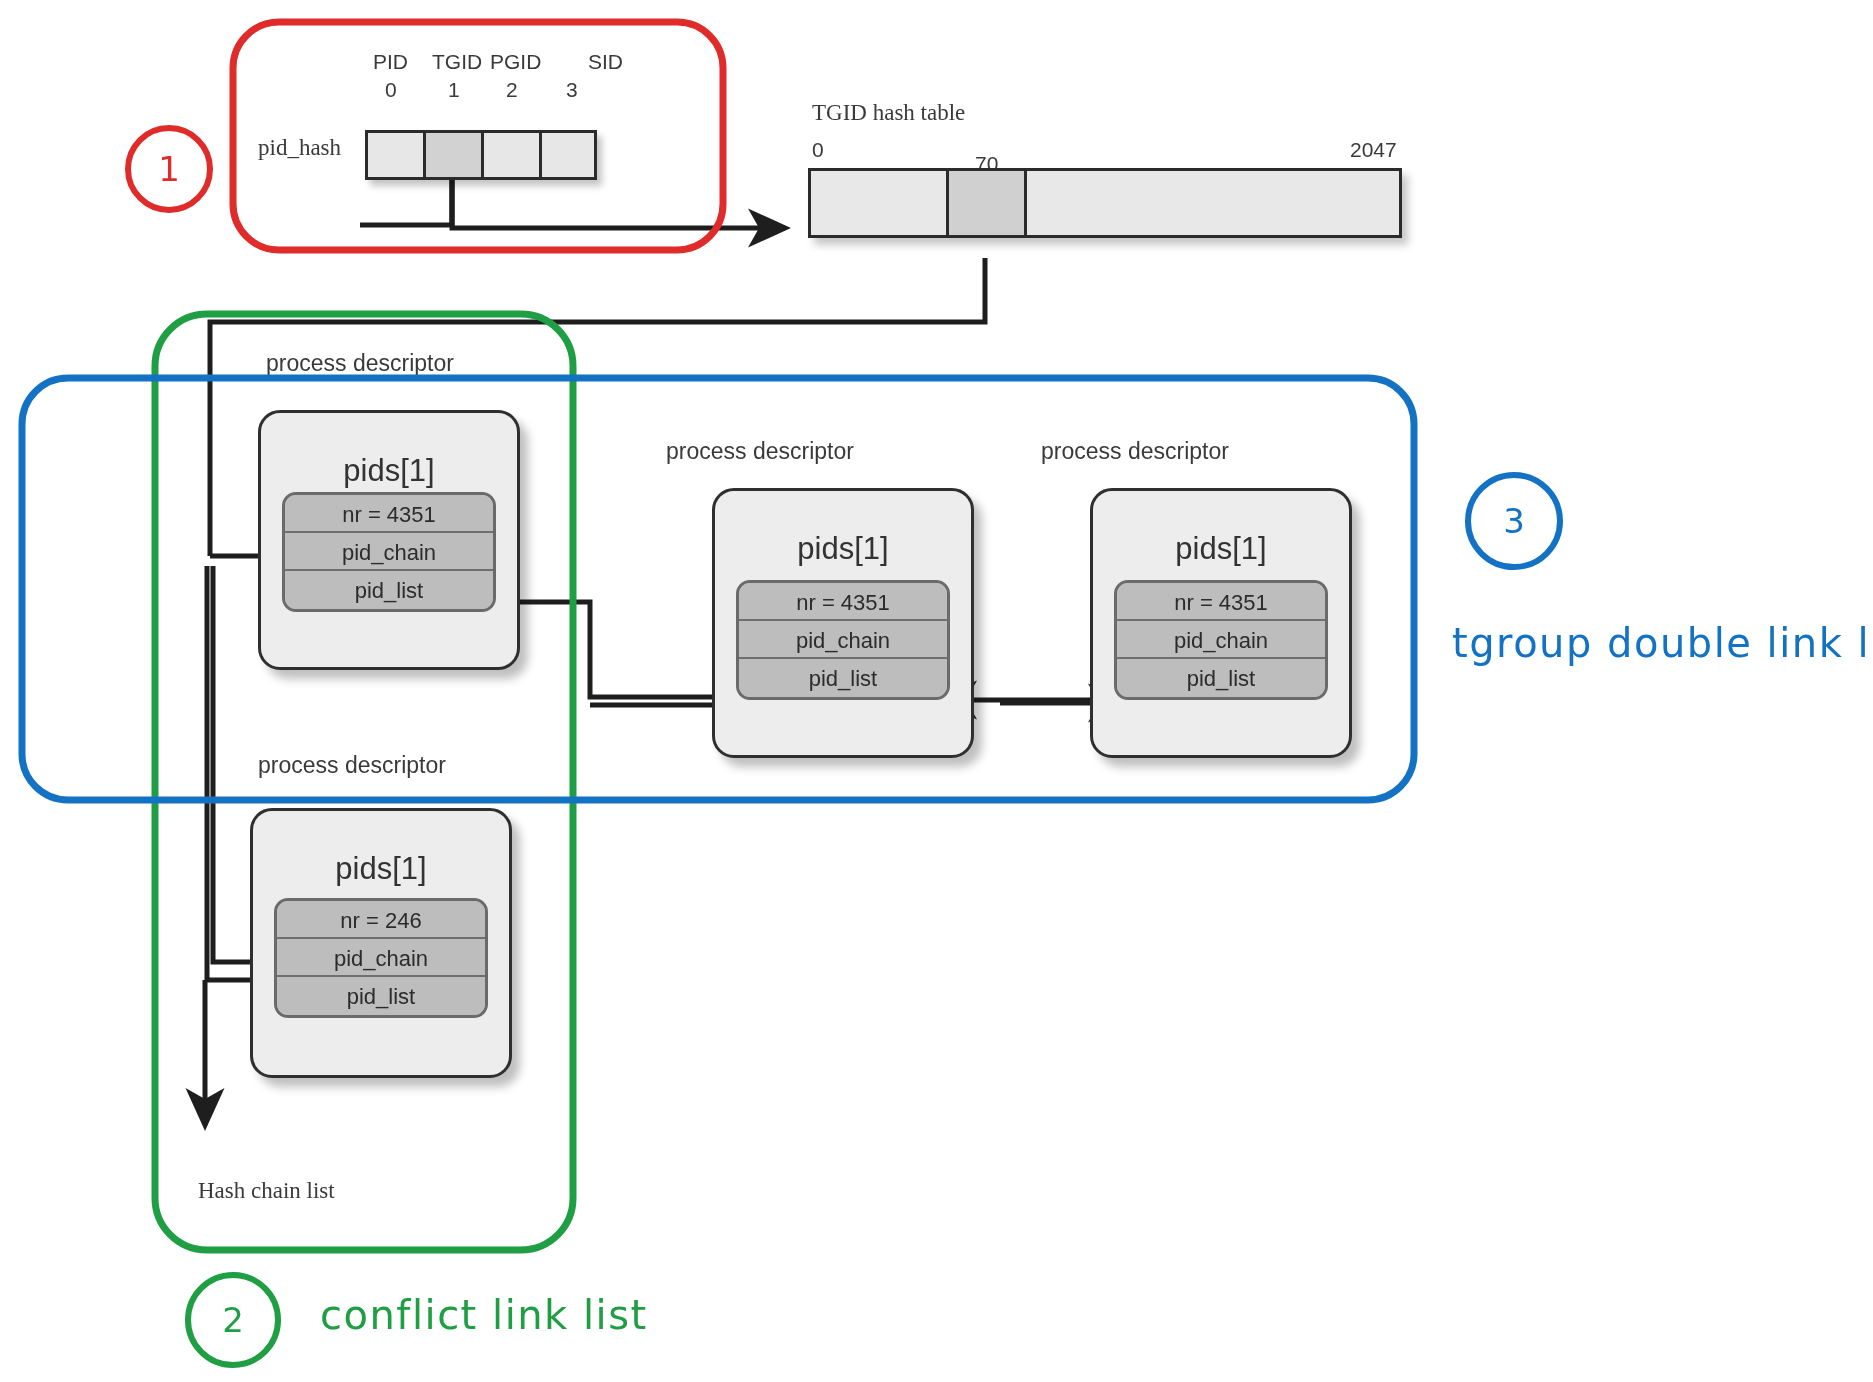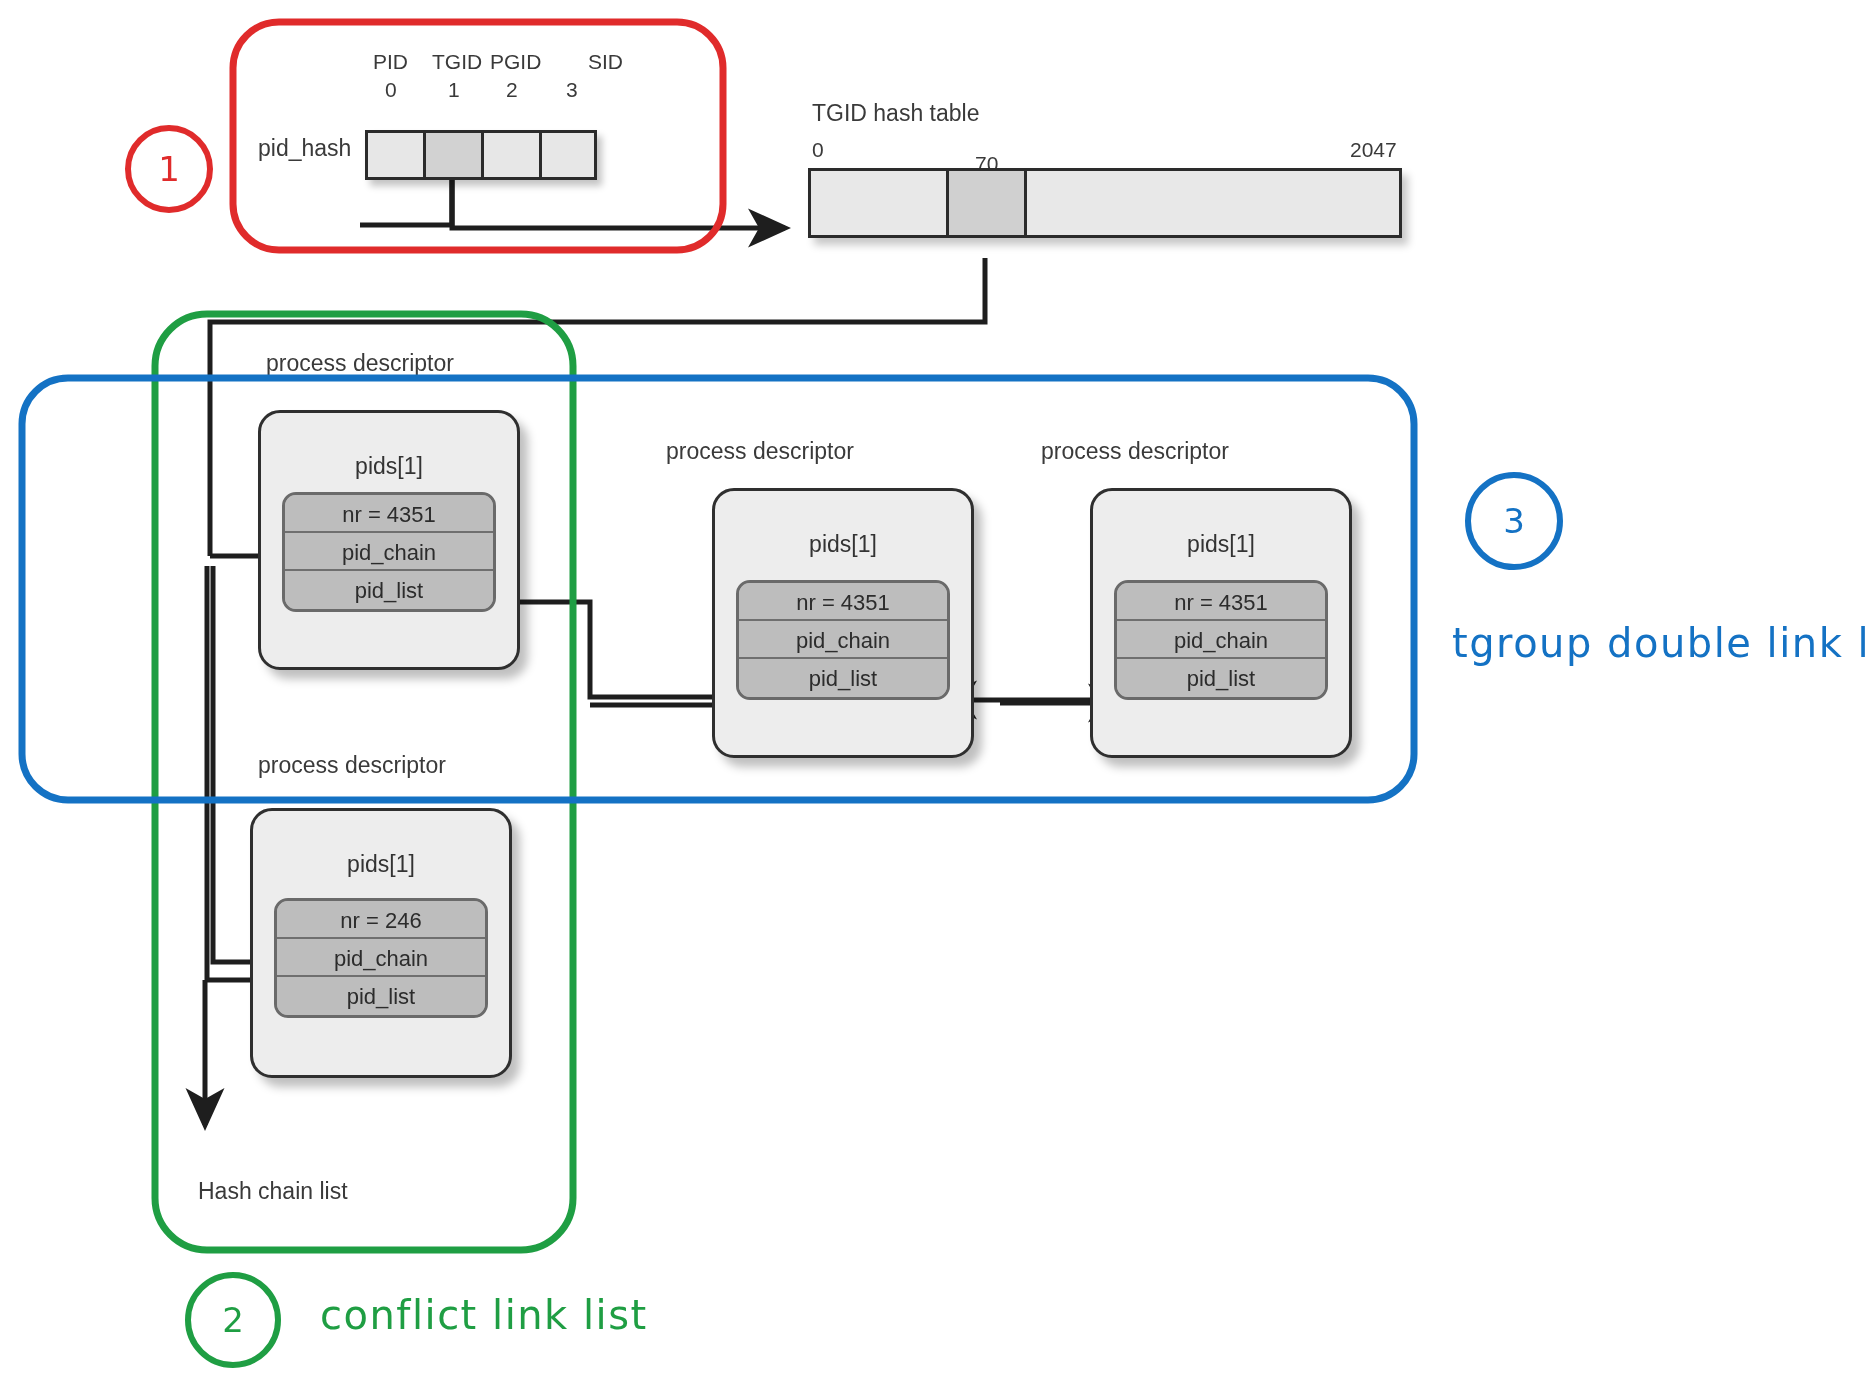"TGID hash table" .lbl-md { font-family: none -> Liberation Serif, serif }
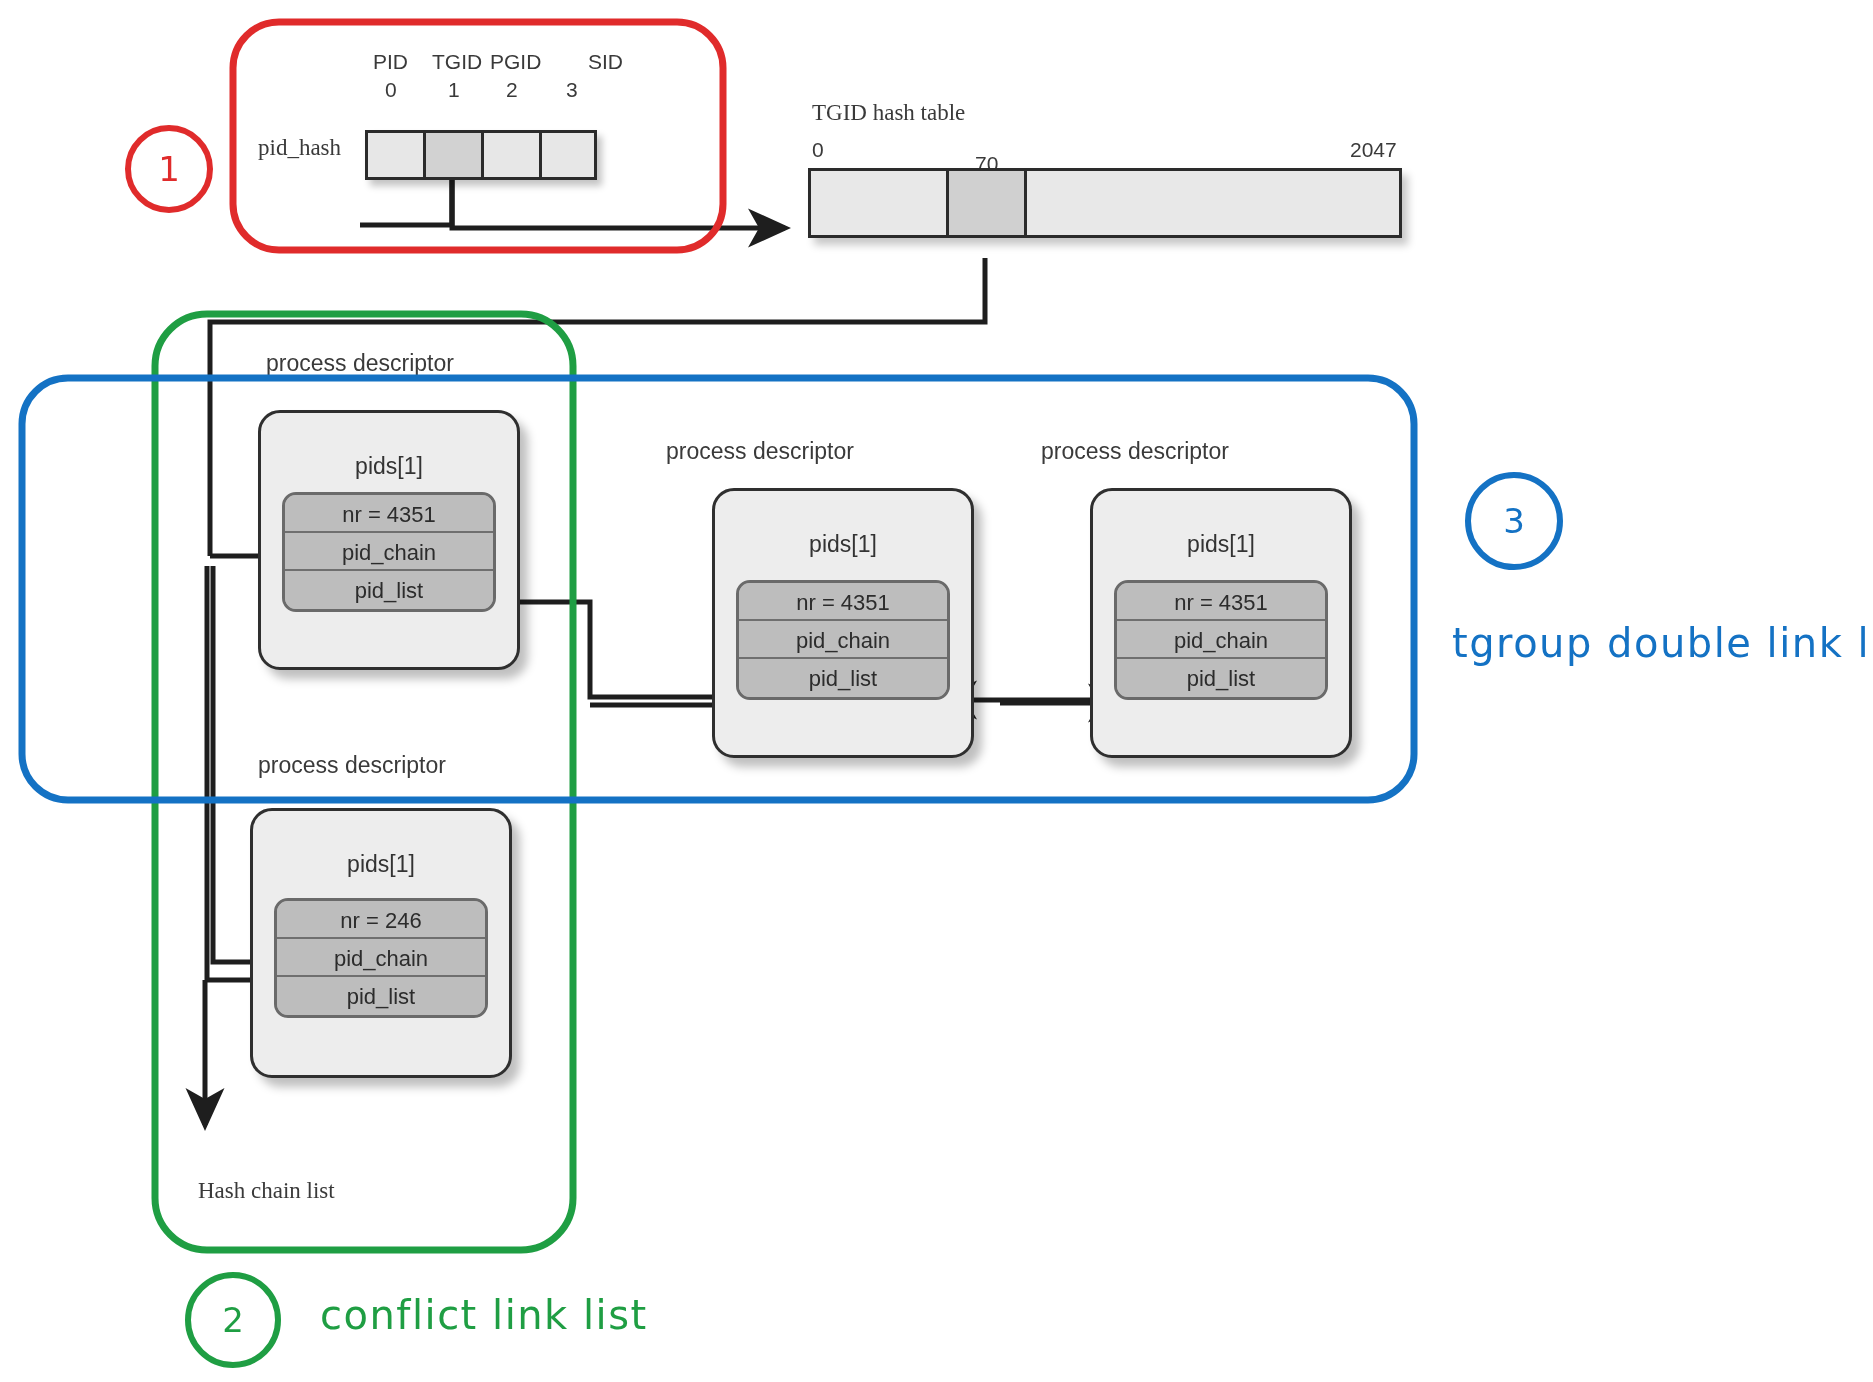"pids[1]" .pids-label { font-size: 23px -> 31px }
